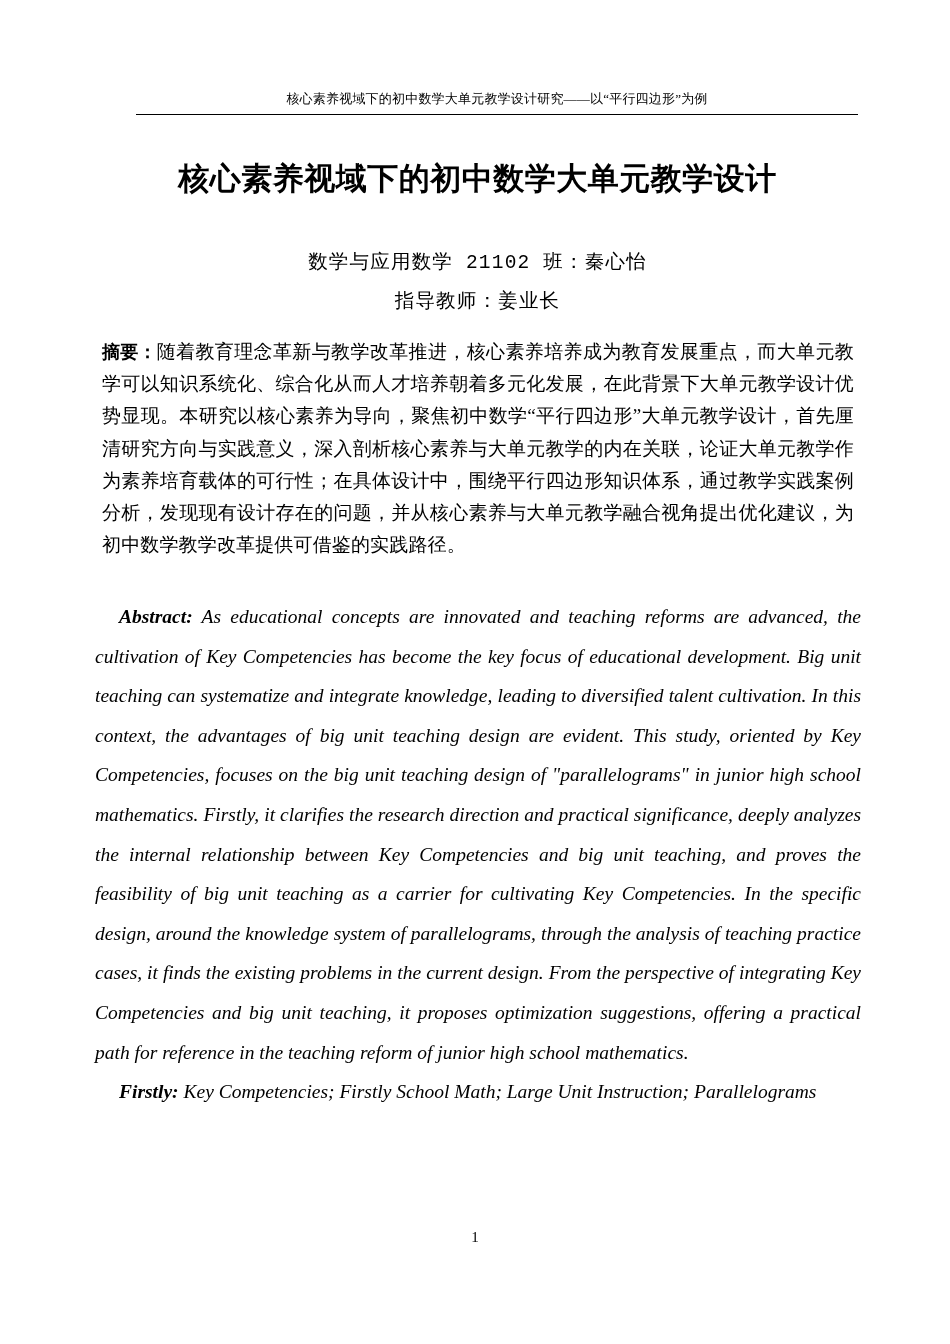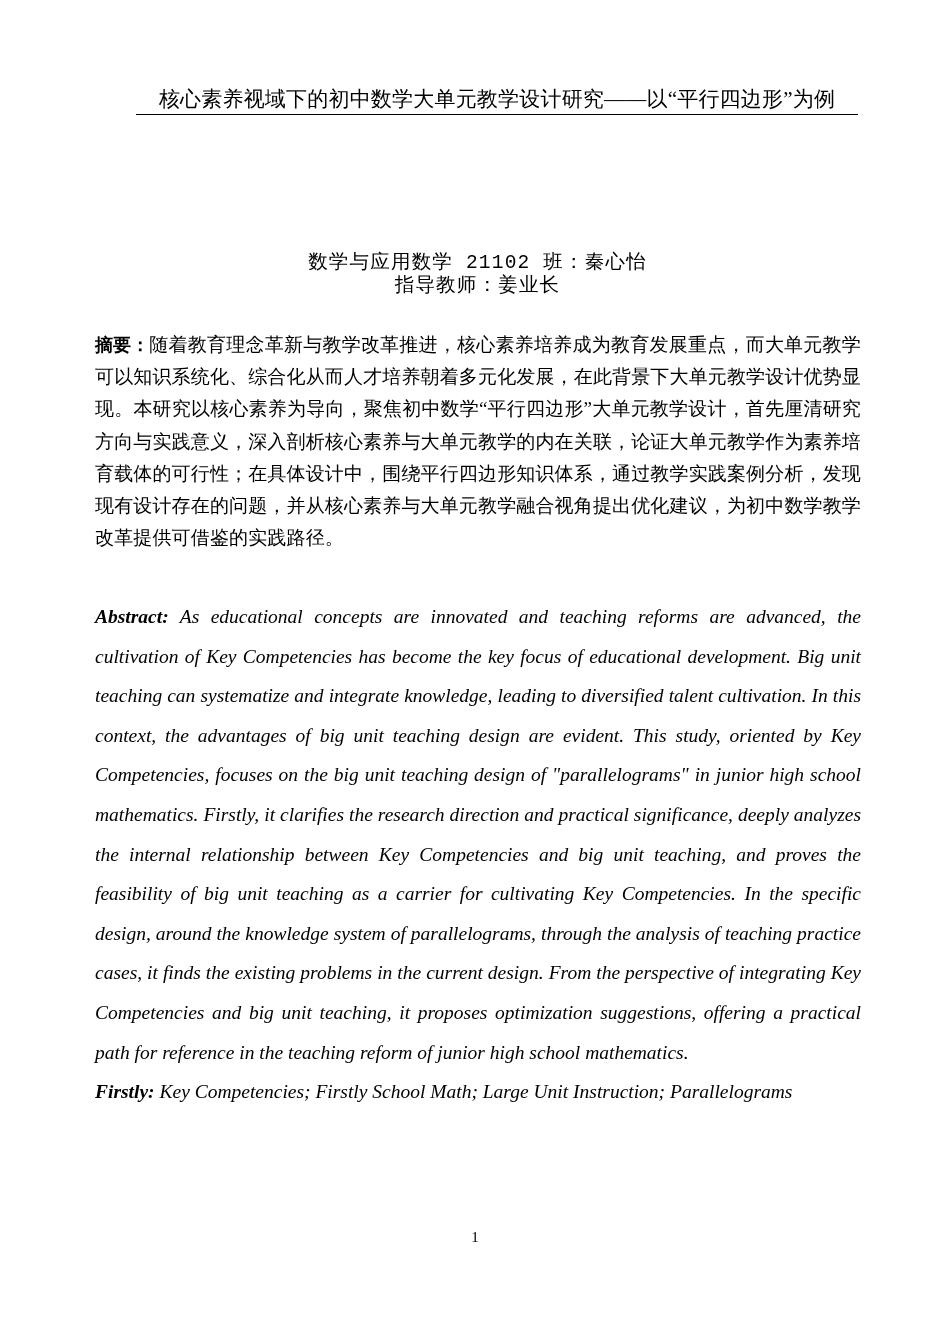"核心素养视域下的初中数学大单元教学设计研究——以“平行四边形”为例" .running-header { font-size: 21px -> 13px }
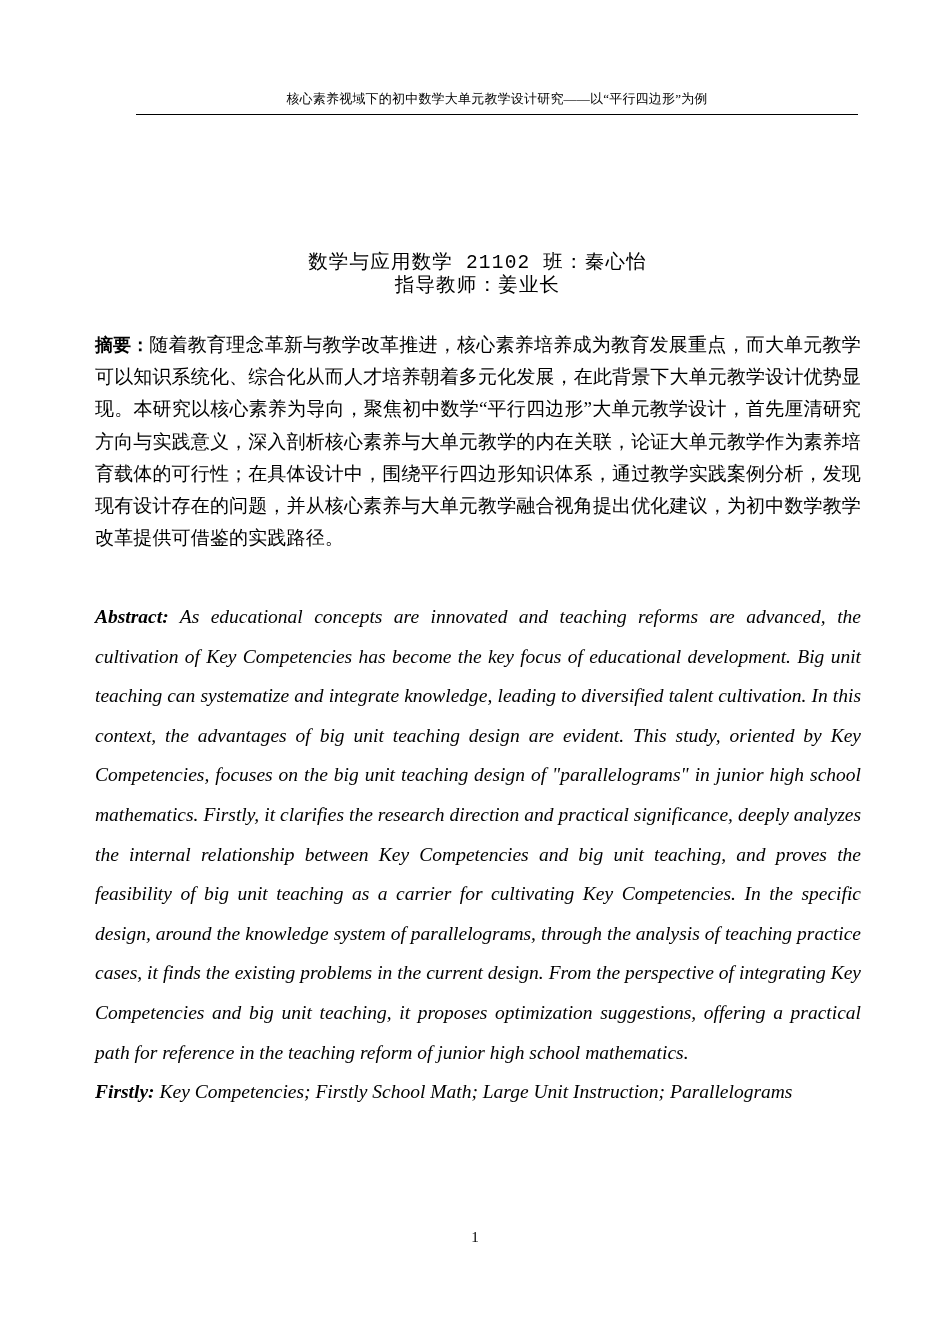"核心素养视域下的初中数学大单元教学设计" span { html: none -> <span>核心素养视域下的初中数学大单元教学设计</span> }
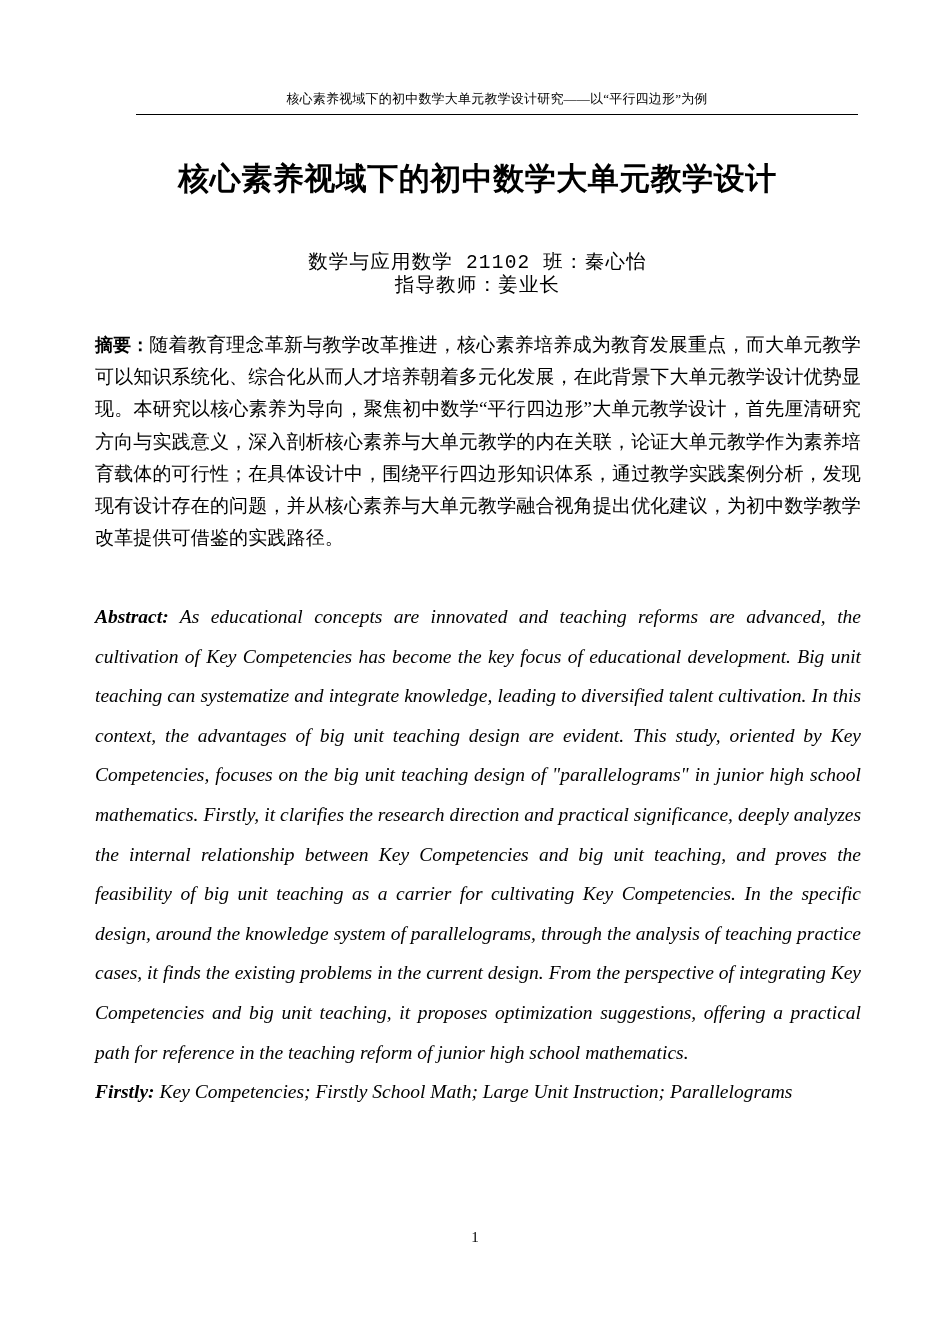"指导教师：姜业长" .advisor-line { top: 272px -> 288px }
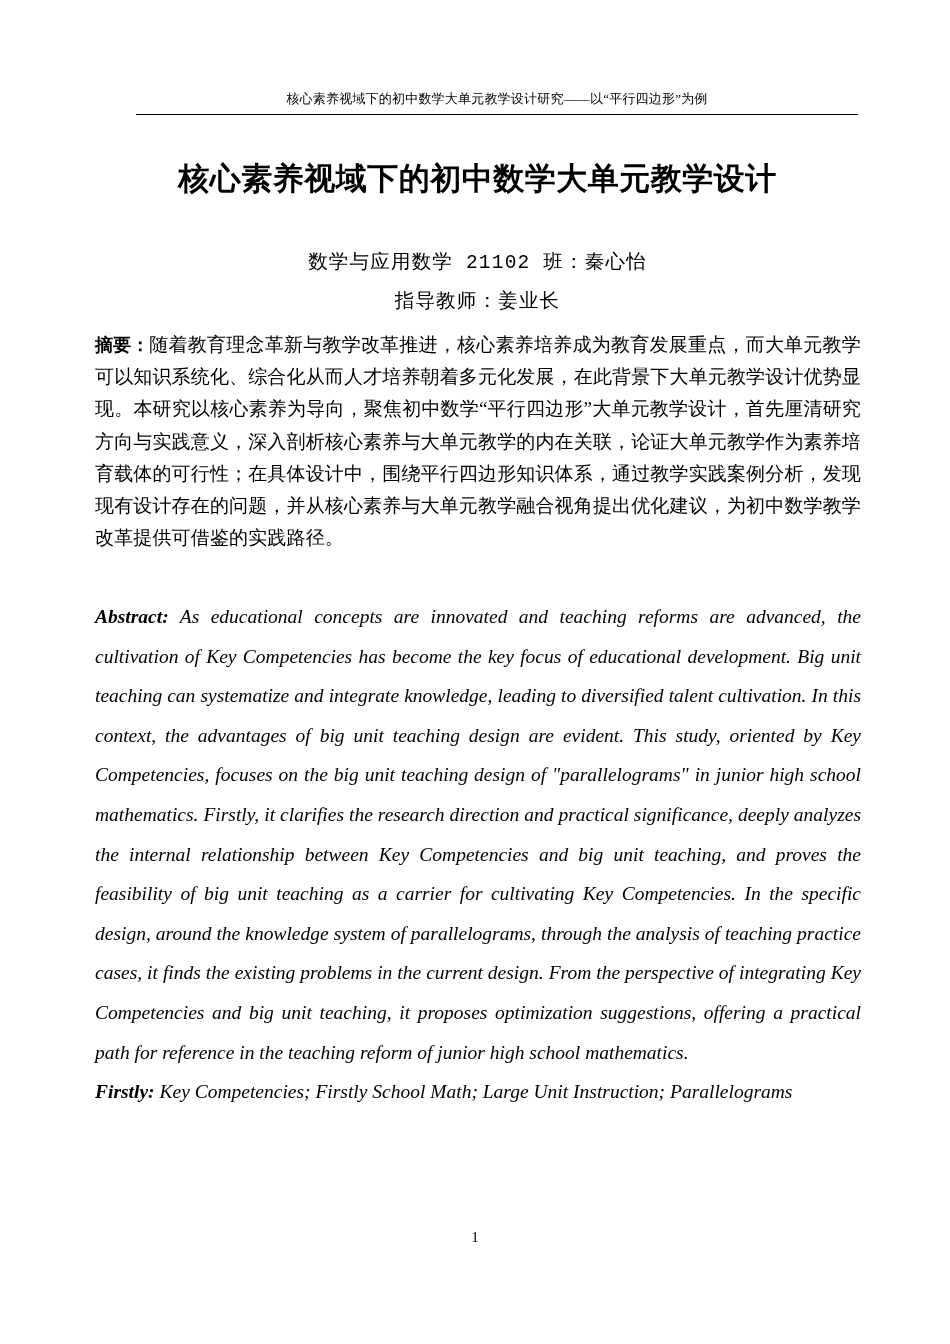"摘要：随着教育理念革新与教学改革推进，核心素养培养成为教育发展重点，而大单元教学" .cn-block p { margin: 0 -> 7px }
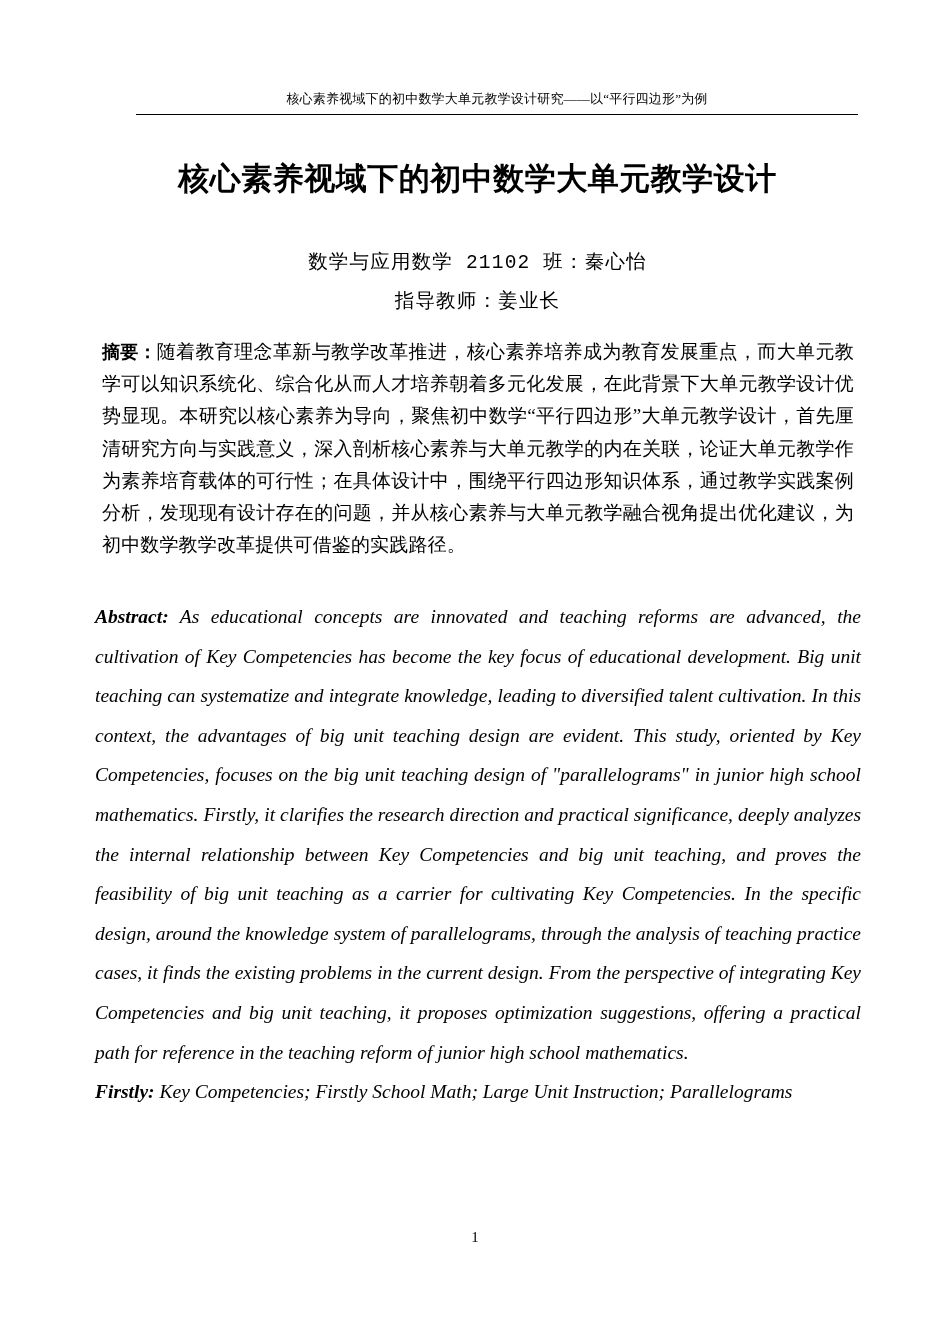"Abstract:" .en-lead { margin-left: none -> 24px }
